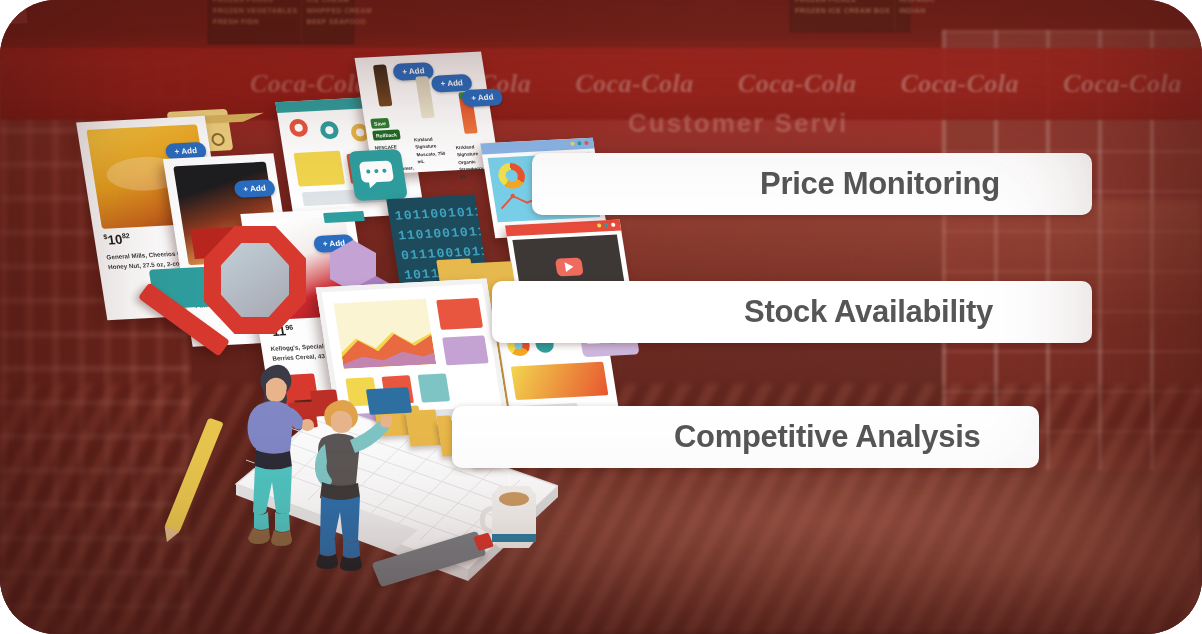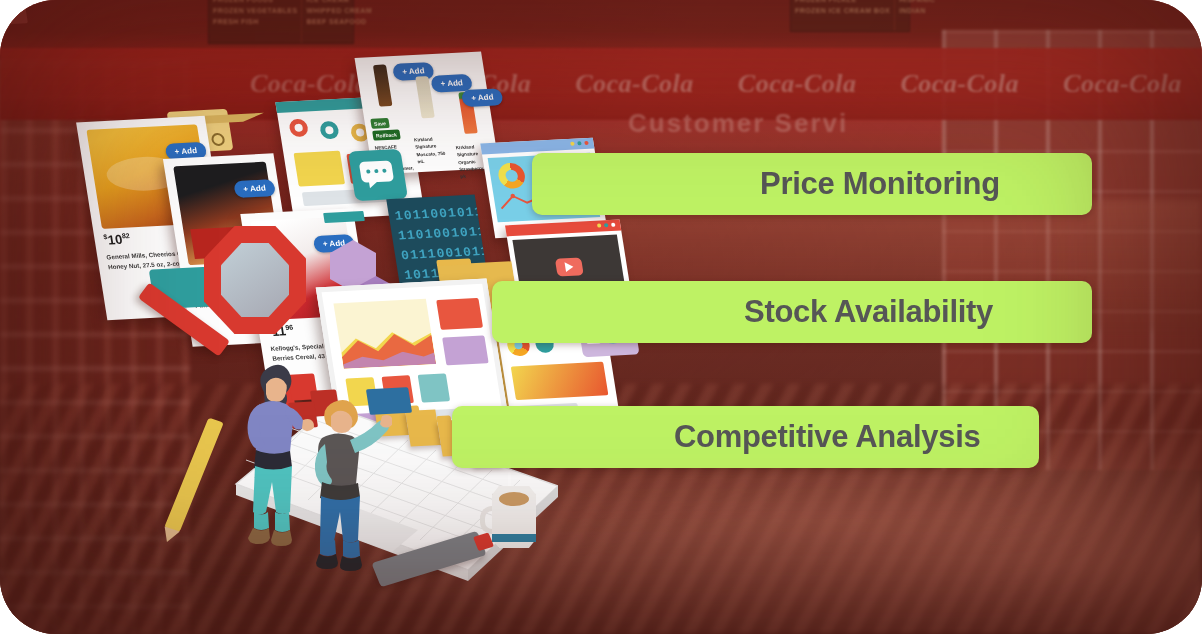"Price Monitoring" .feature-card { background: #bef264 -> #ffffff }
